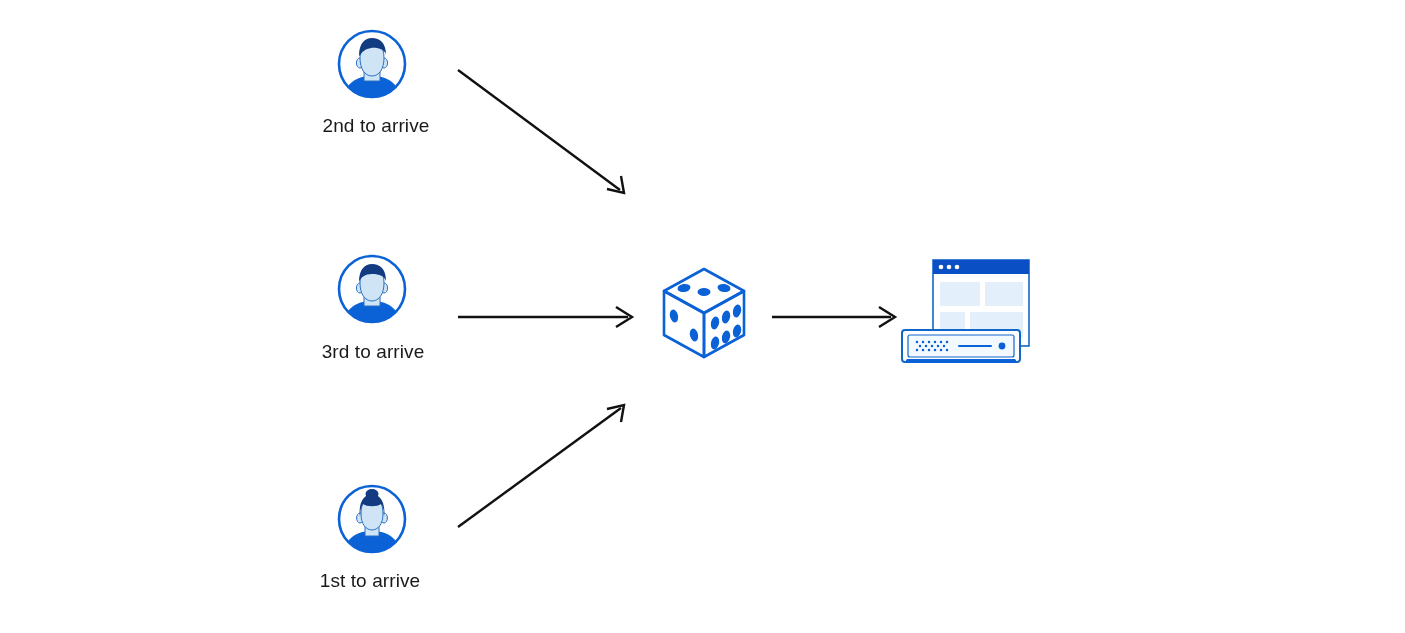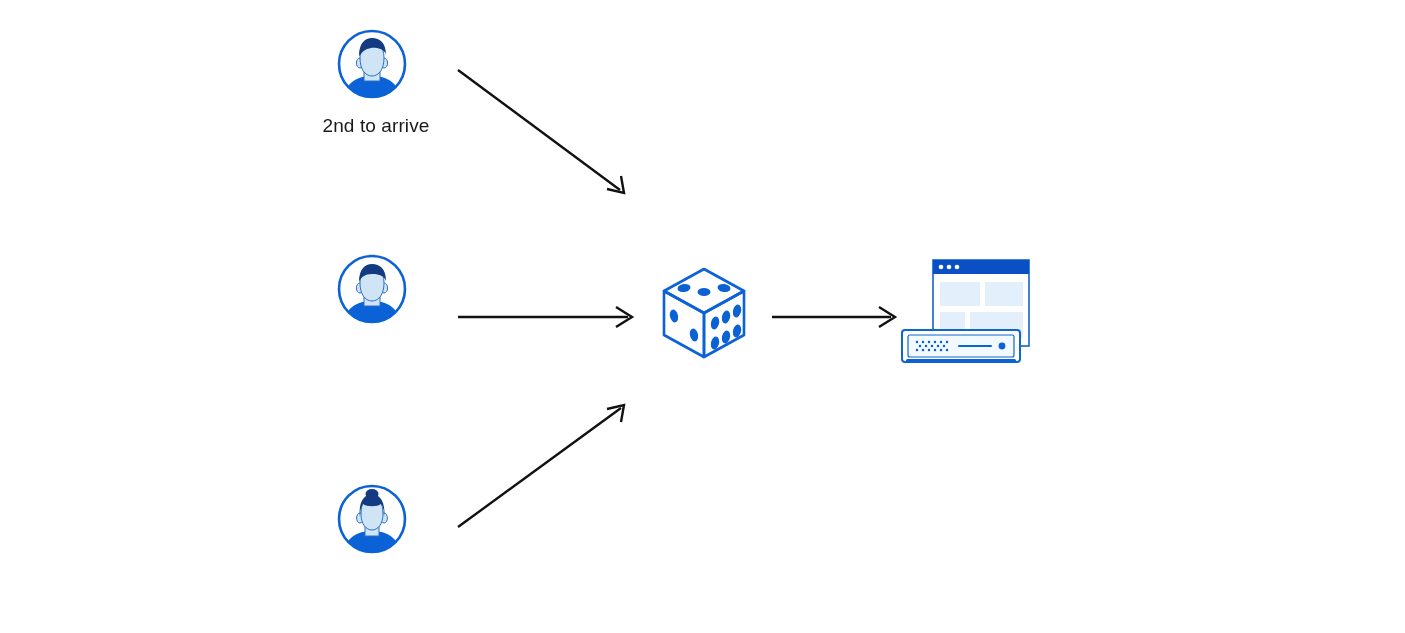"3rd to arrive" div.node-label { html: none -> <div>3rd to arrive</div> }
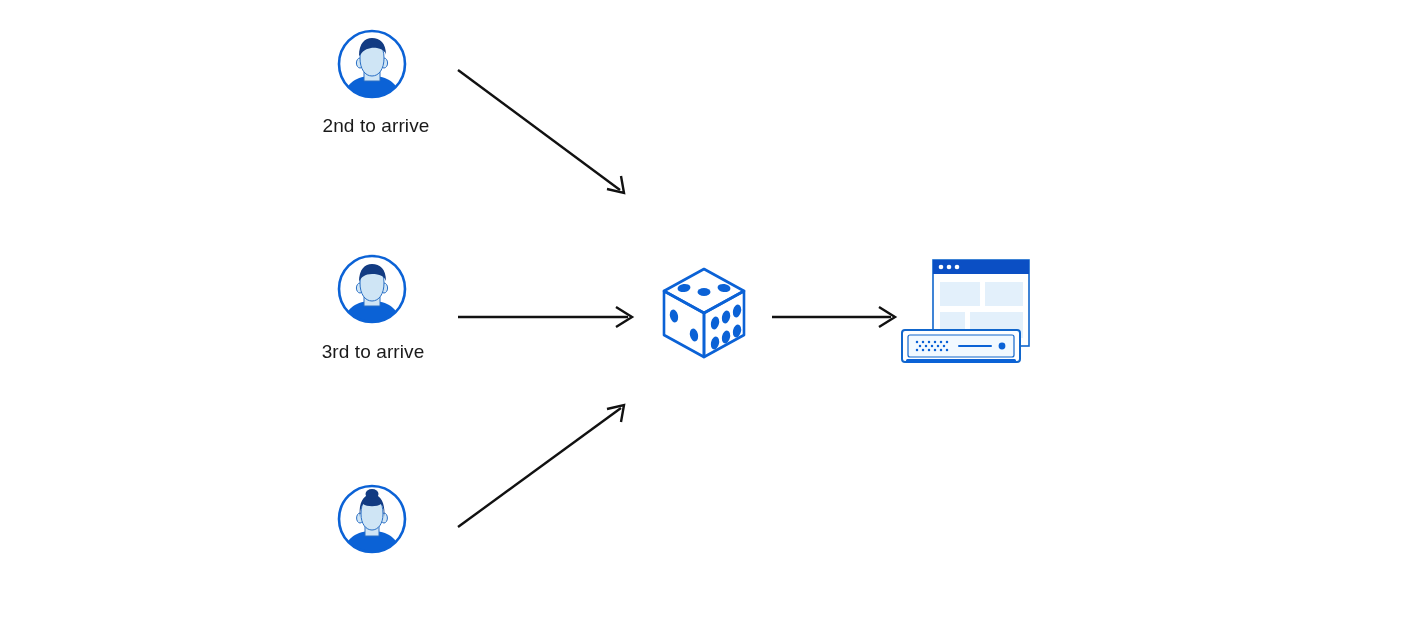"1st to arrive" div.node-label { html: none -> <div>1st to arrive</div> }
